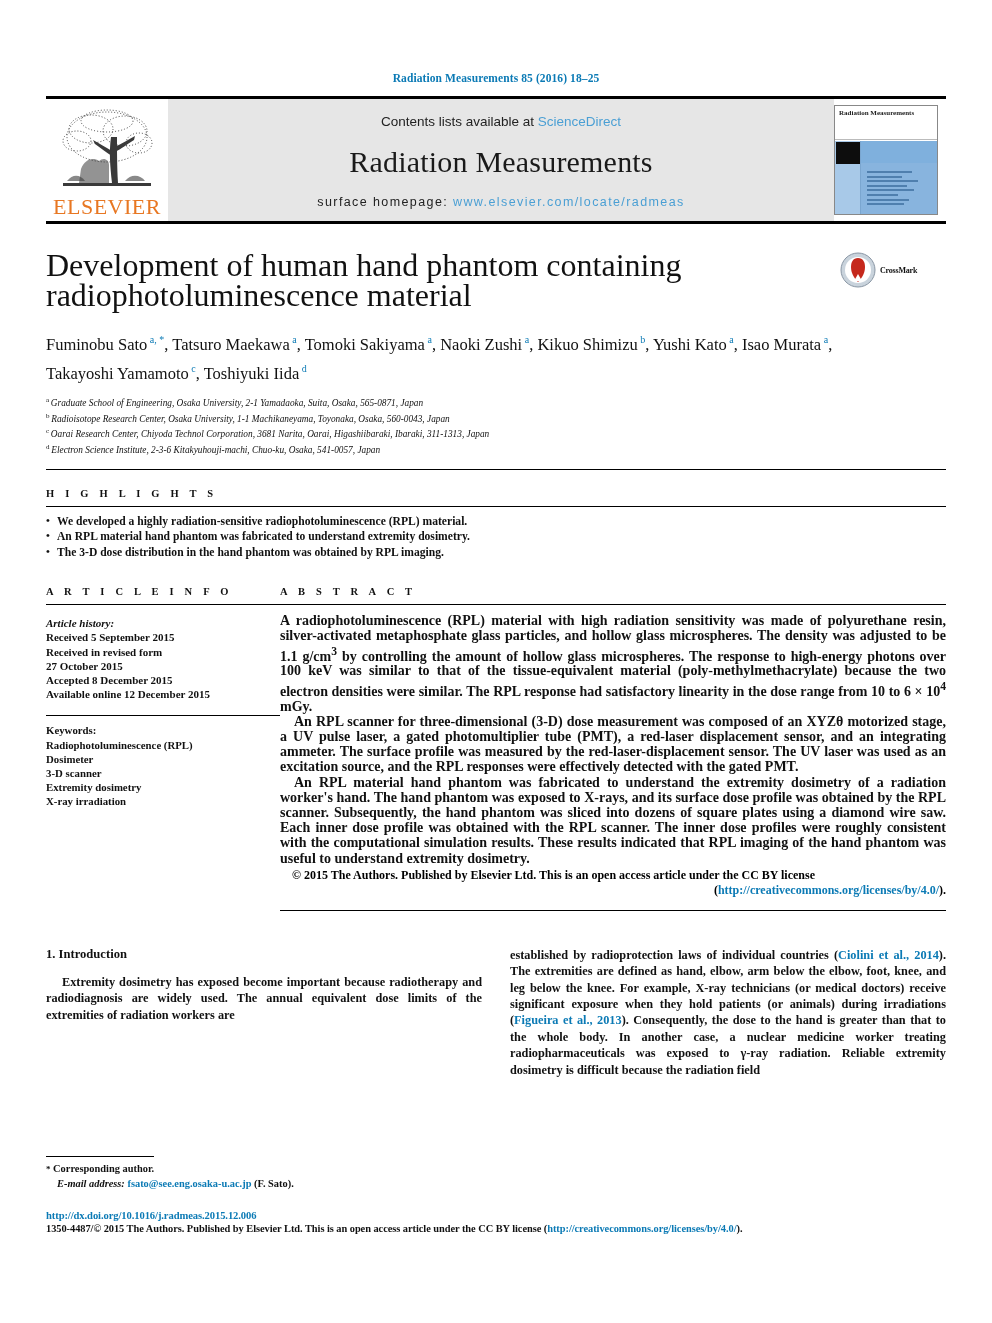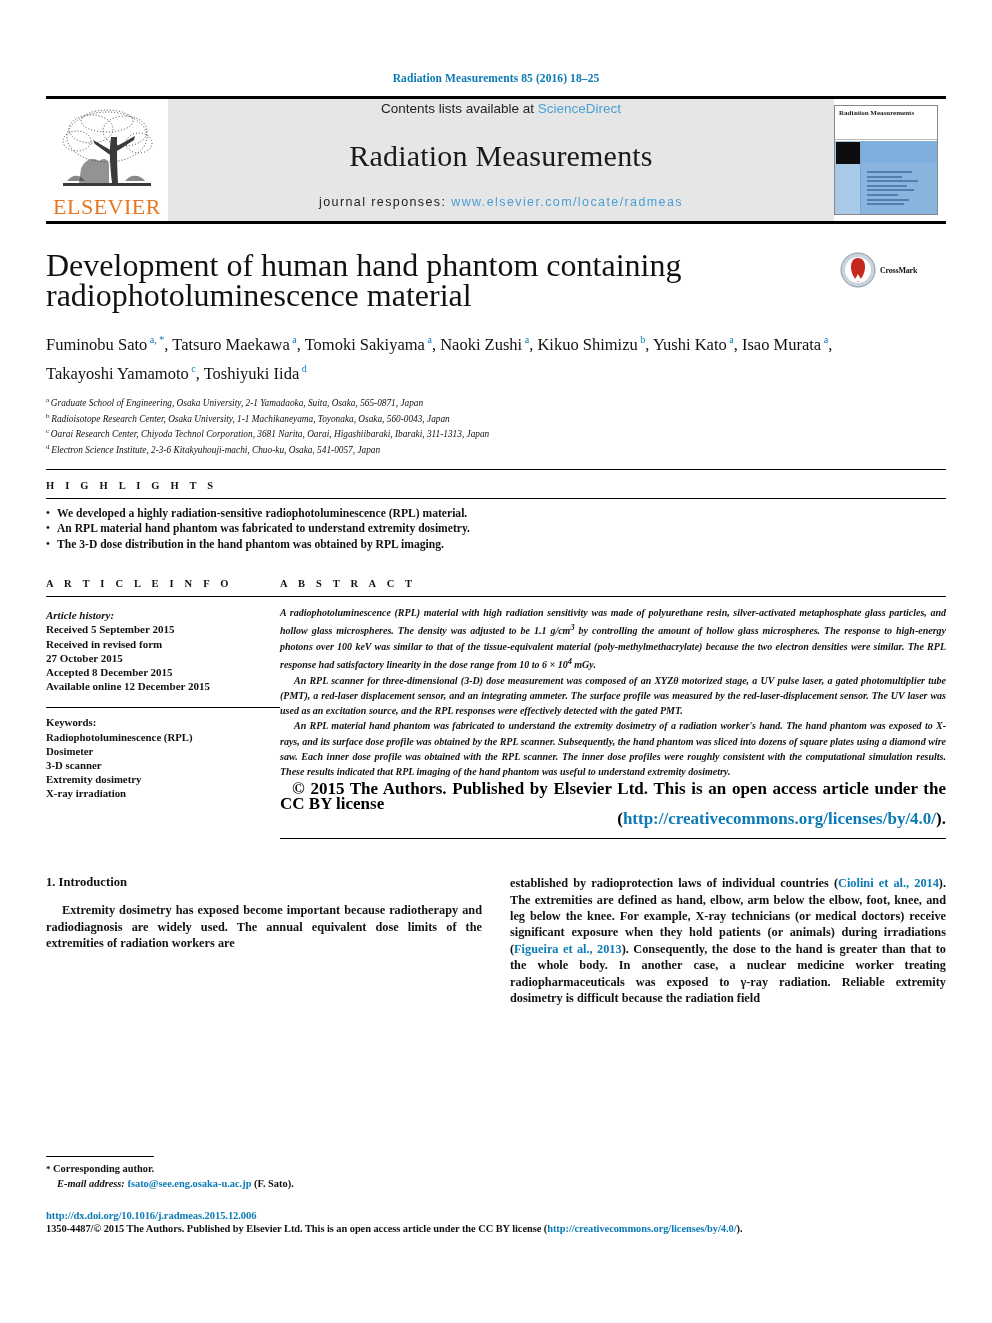"Contents lists available at" .masthead-center { padding: 2px 0 12px 0 -> 15px 0 12px 0 }
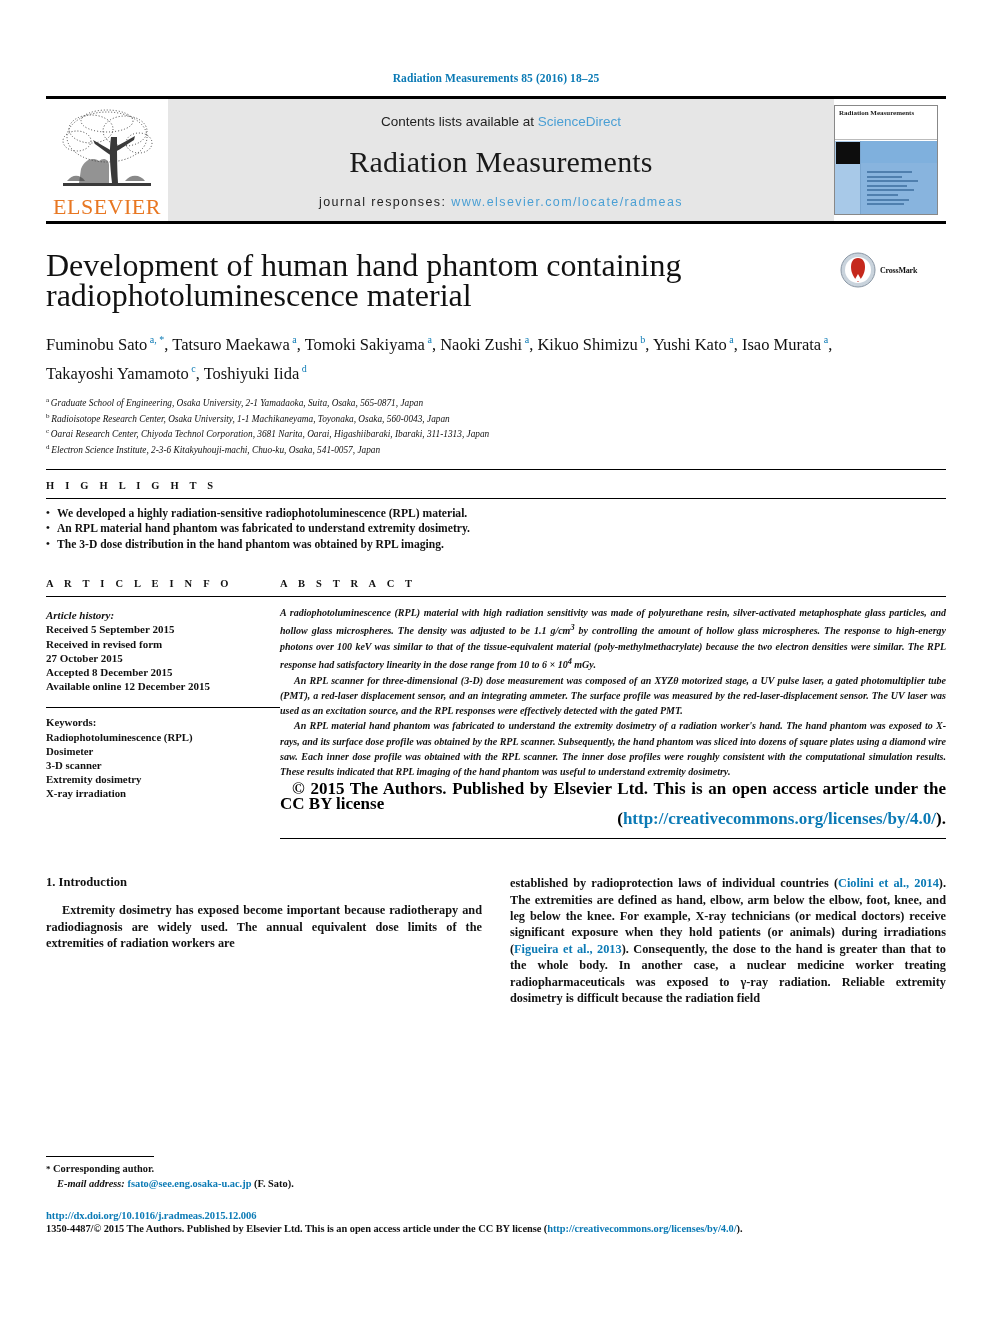"journal responses:" span { text: journal responses -> surface homepage }
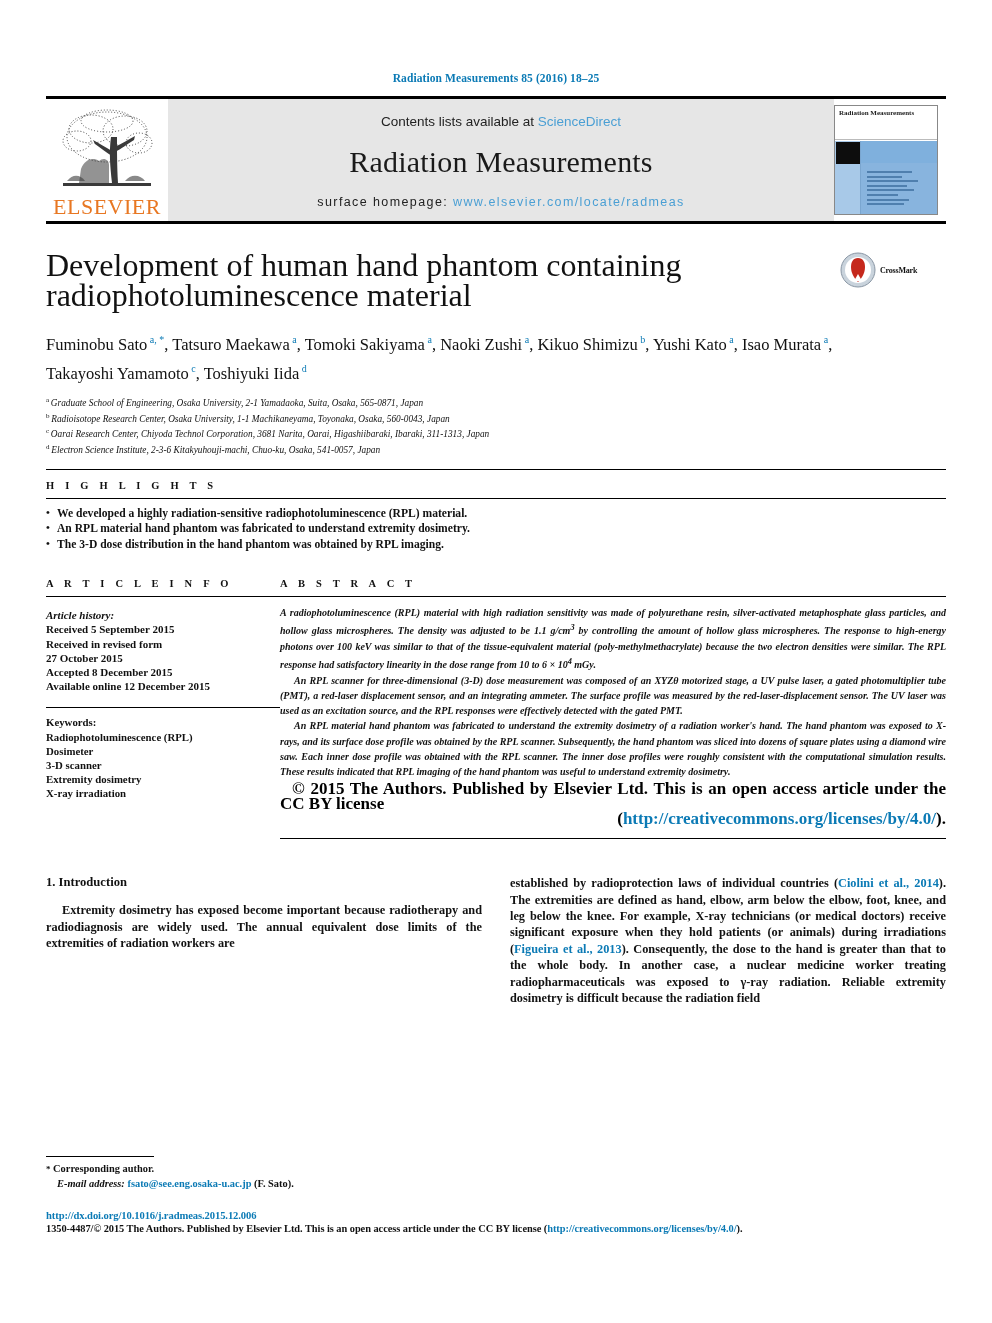"H I G H L" .highlights { margin-top: 10px -> 18px }
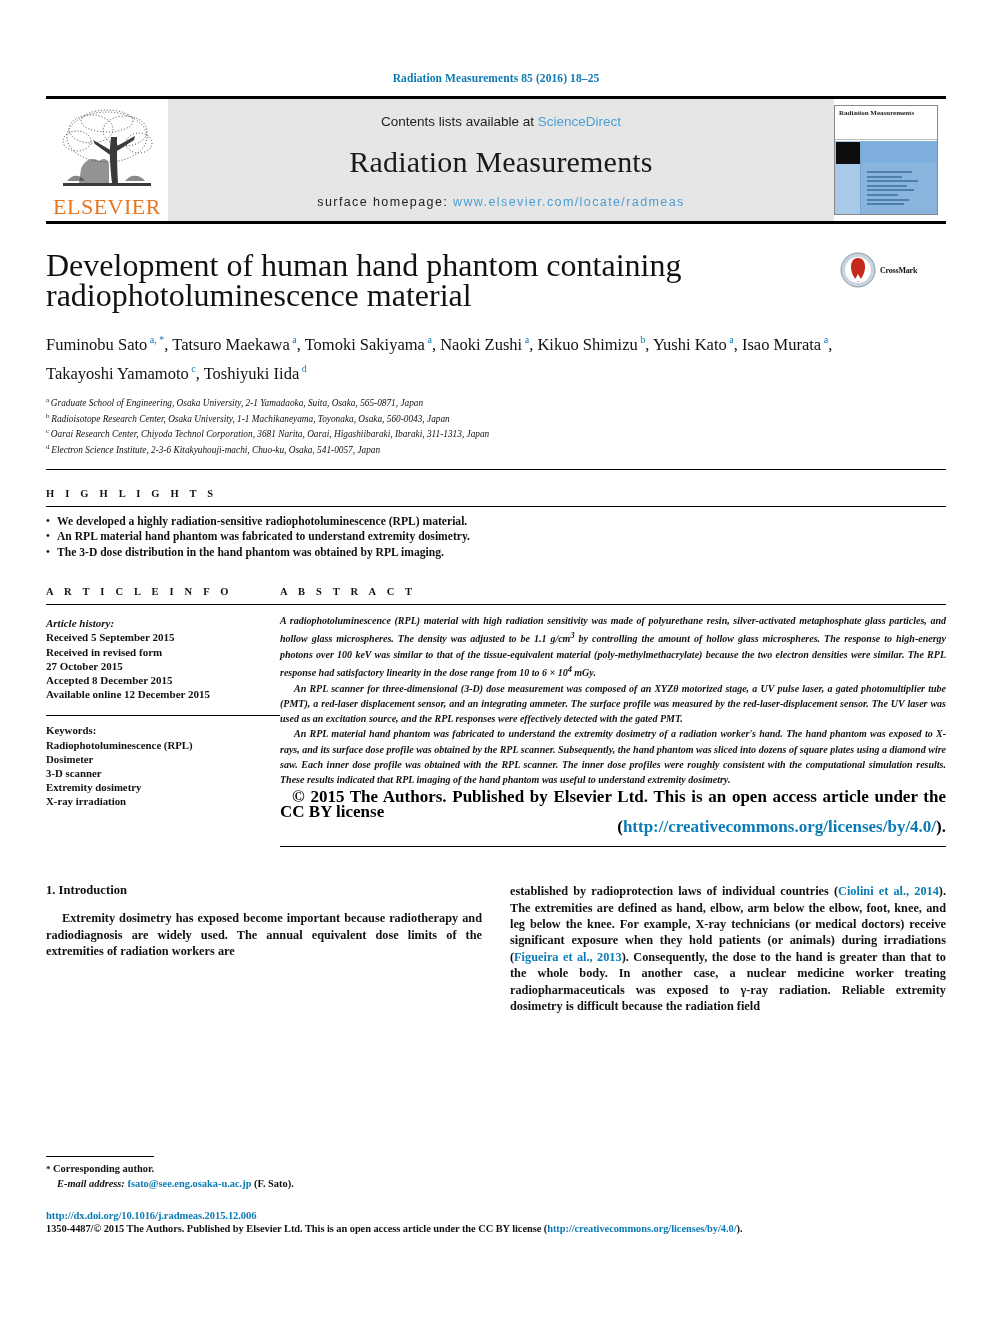"A radiophotoluminescence (RPL) material" .abs-body { font-size: 10px -> 14px; font-style: italic -> none }
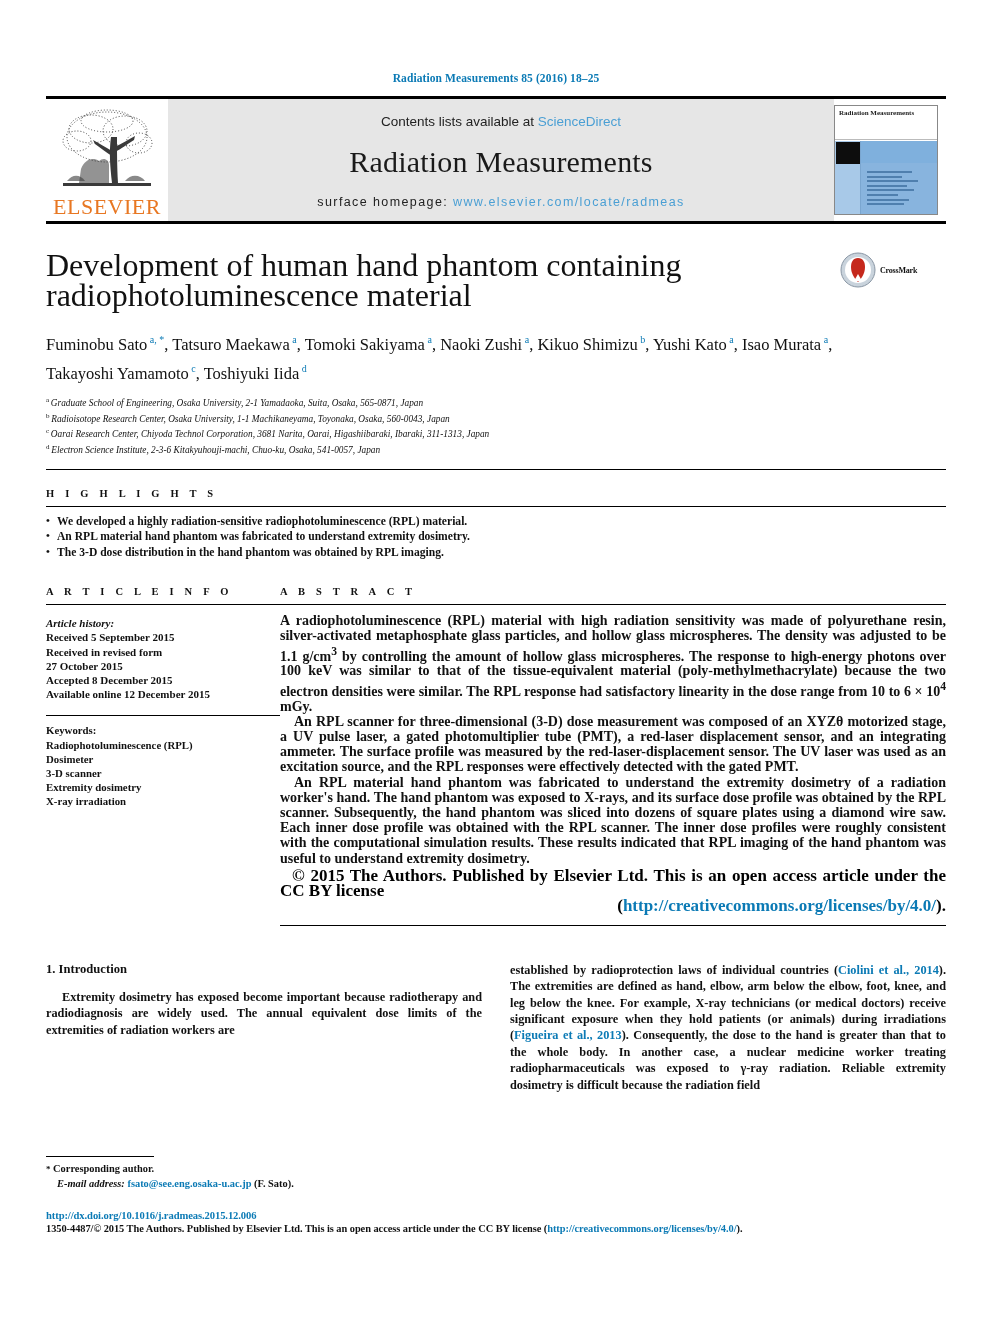"© 2015 The Authors. Published" .abs-copyright { font-size: 17px -> 12px }
